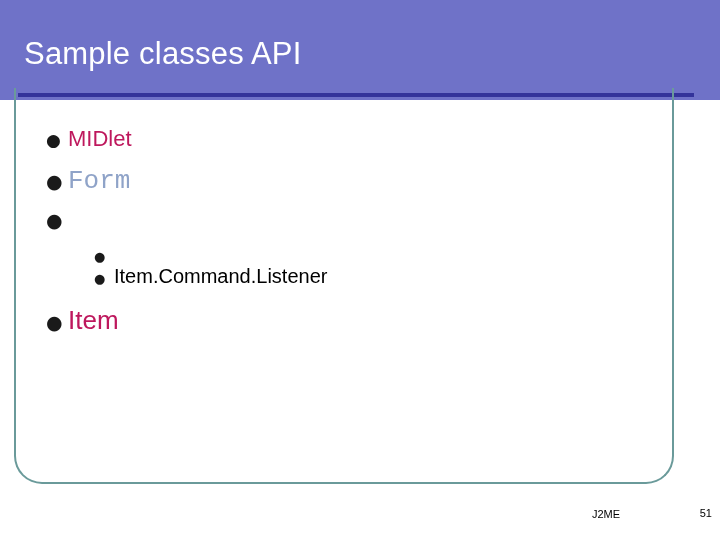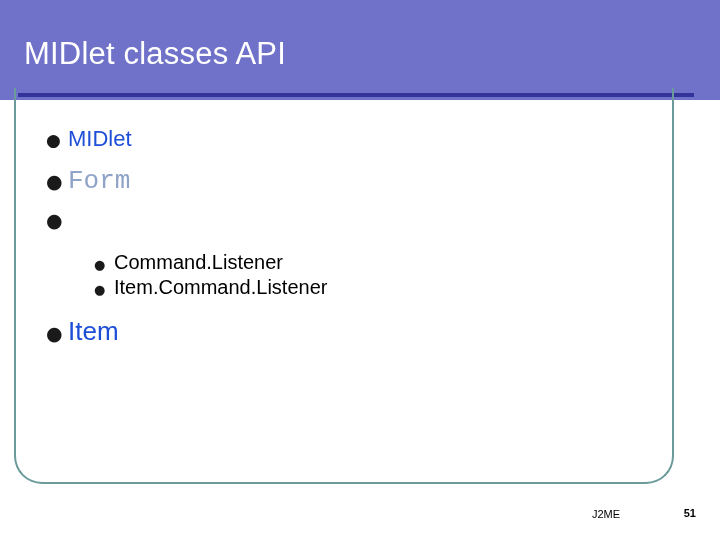"MIDlet classes API" div.title { text: MIDlet -> Sample }
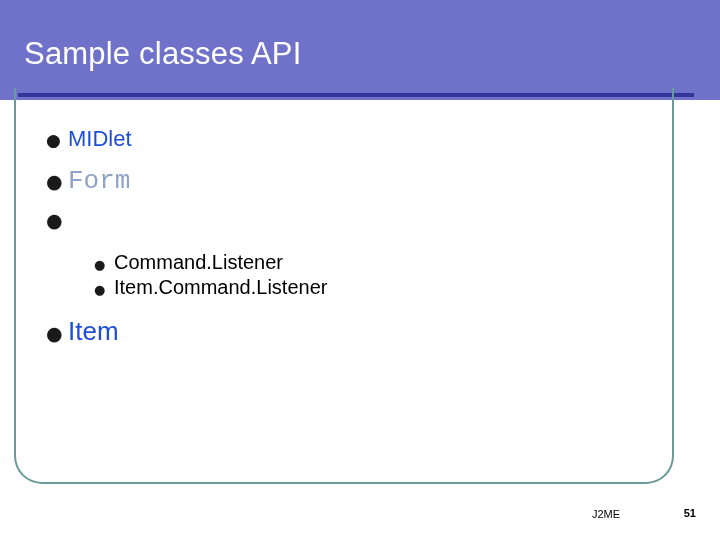"MIDlet" .lvl1 .txt { color: #1d4ed8 -> #be185d }
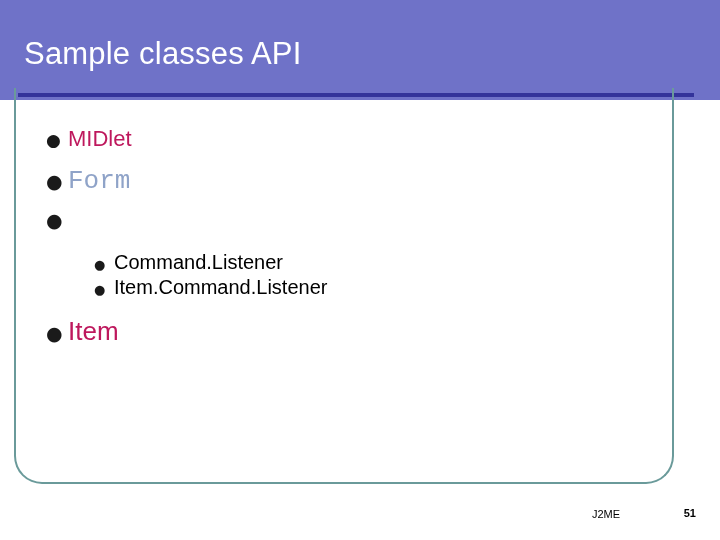"Command.Listener" span.txt { html: <span>Command.Listener</span> -> none }
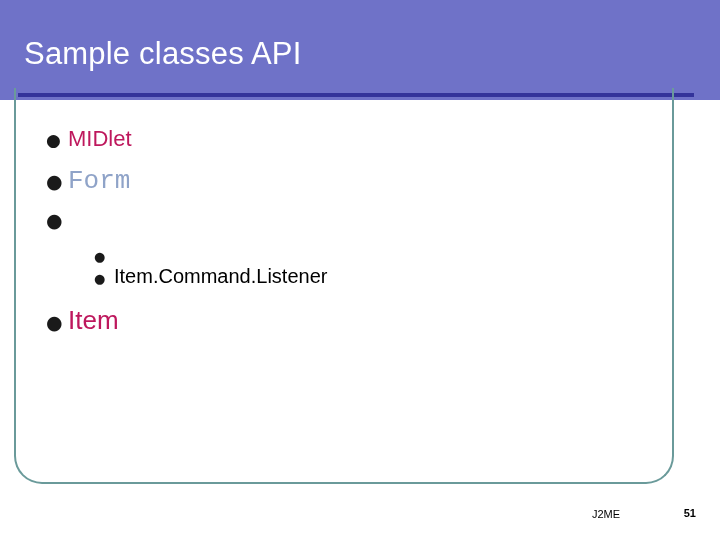"51" .footer-page { font-weight: bold -> normal; right: 24px -> 8px }
